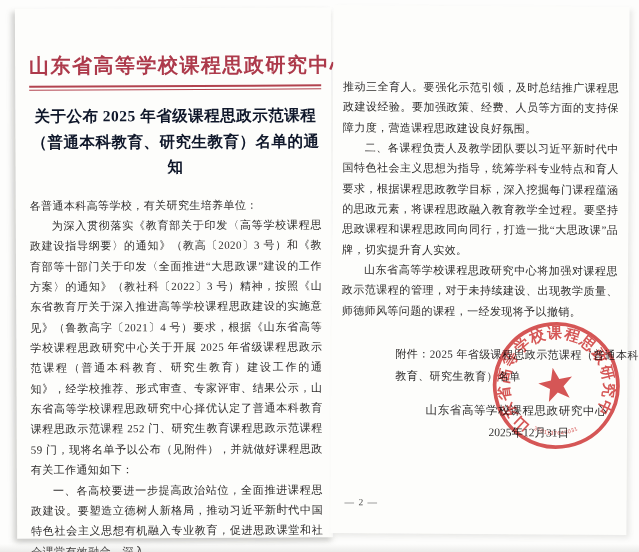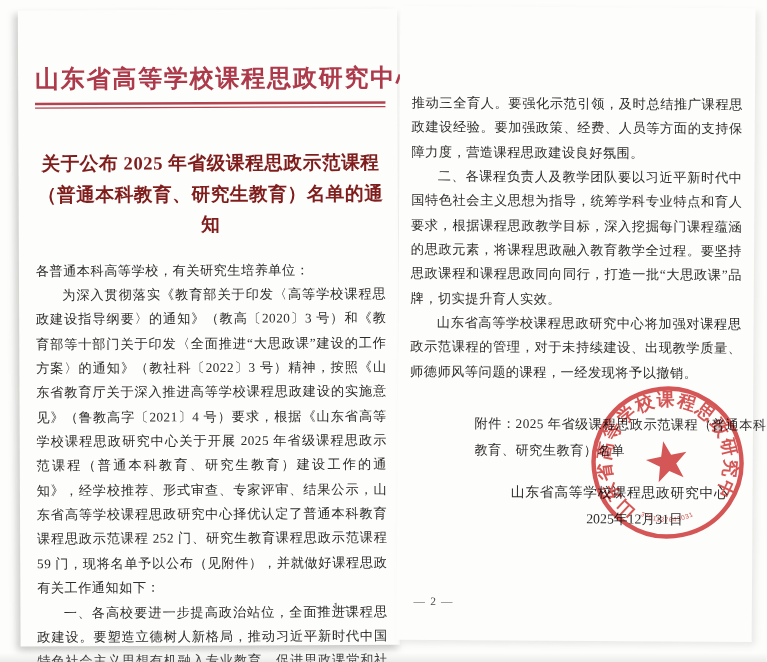"关于公布 2025 年省级课程思政示范课程" .title { color: #7f1d1d -> #0f172a; margin-top: 34px -> 13px }
